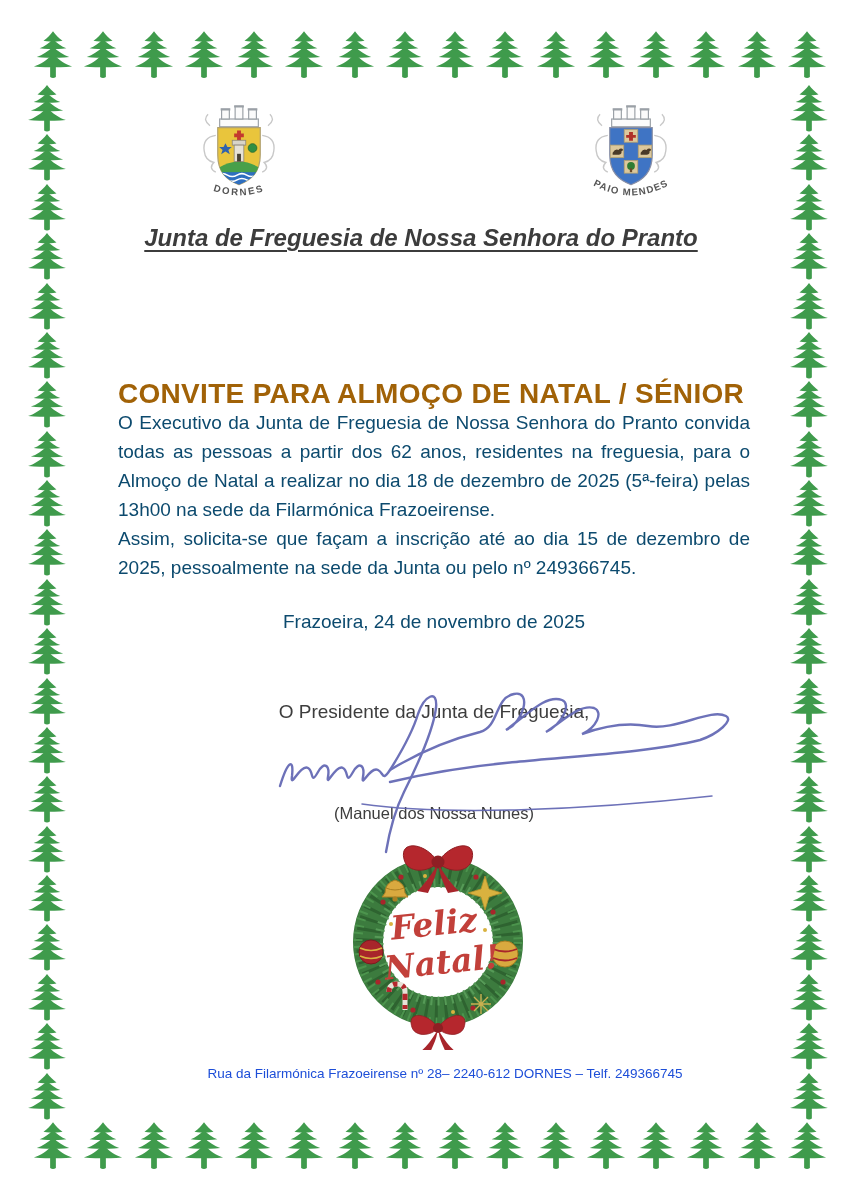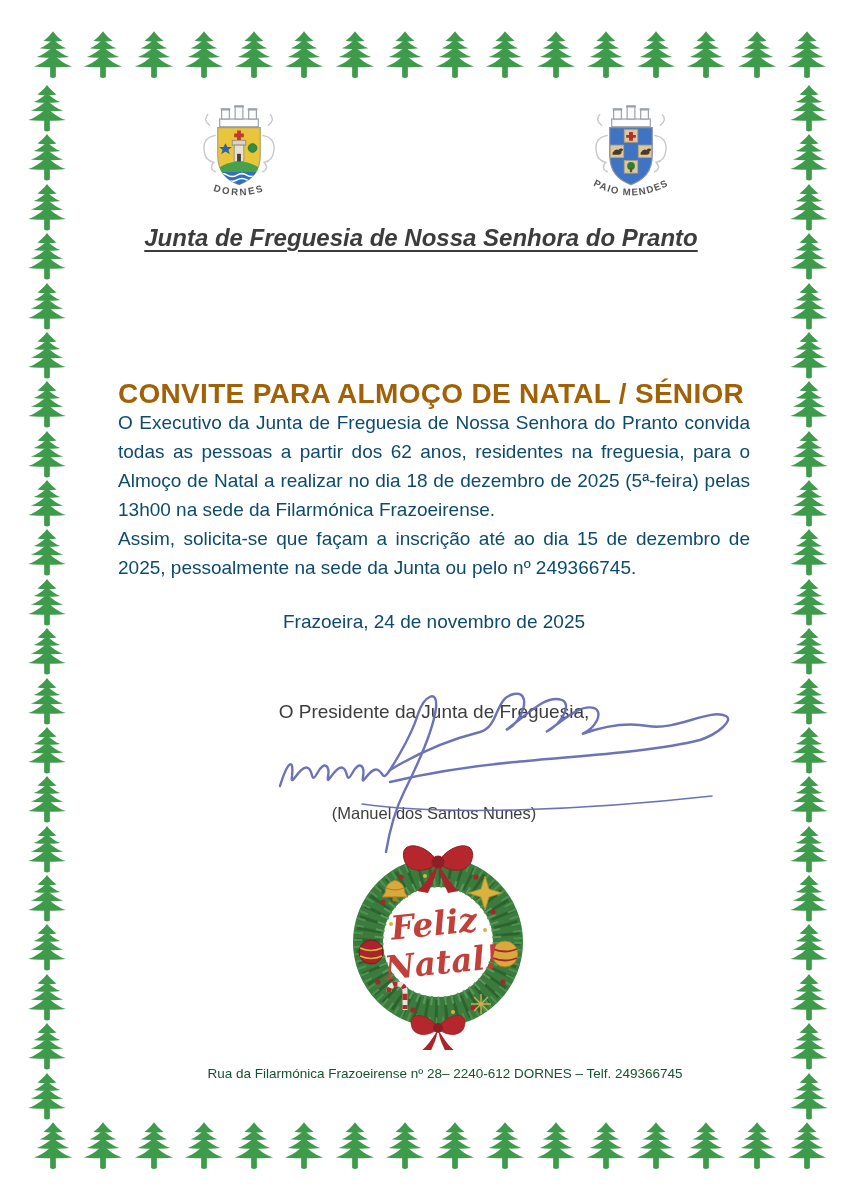"(Manuel dos Santos Nunes)" div.sig-name { text: Santos -> Nossa }
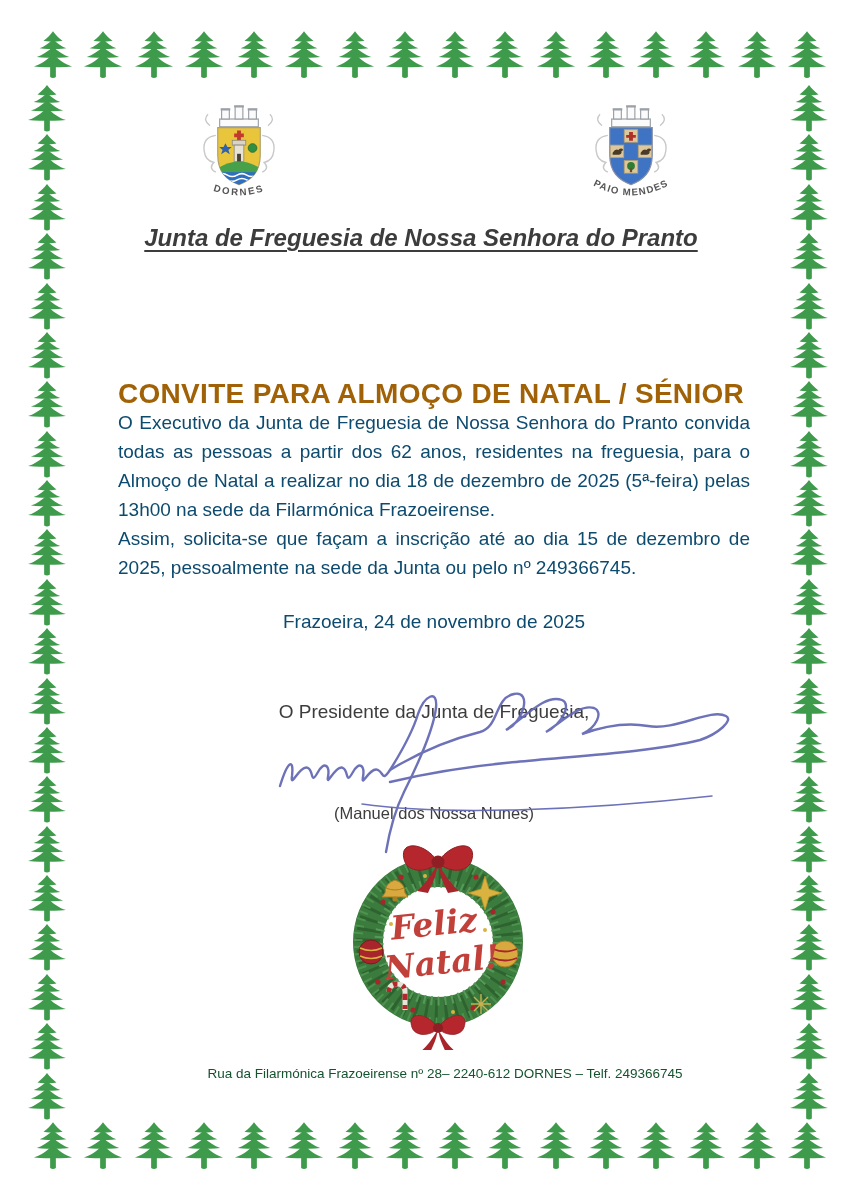"Rua da Filarmónica Frazoeirense nº" .page-footer { color: #14532d -> #1d4ed8 }
